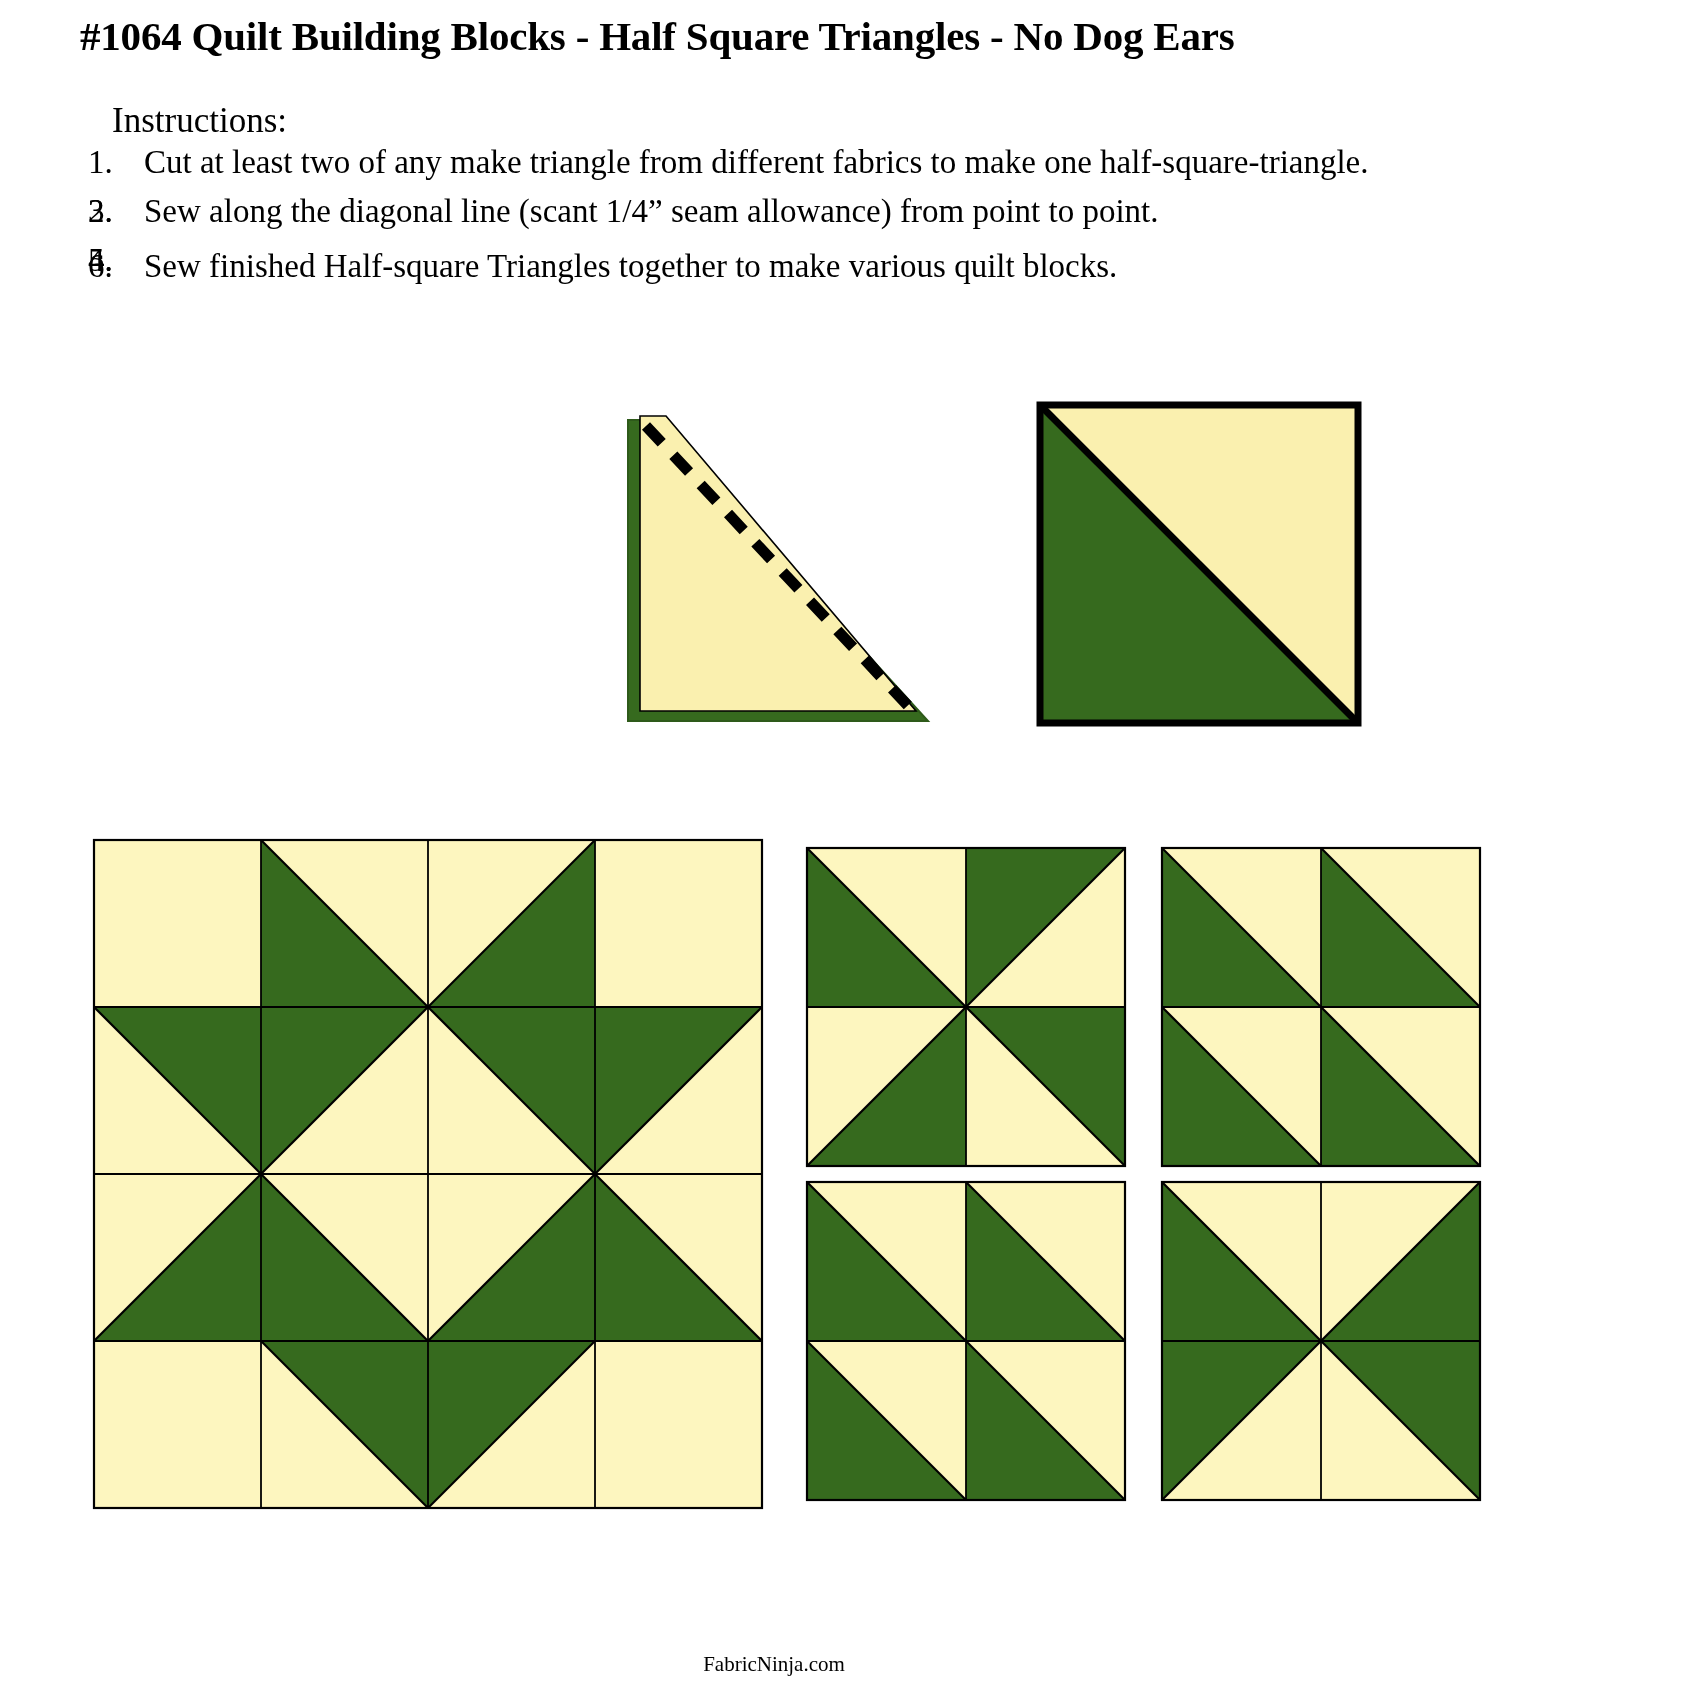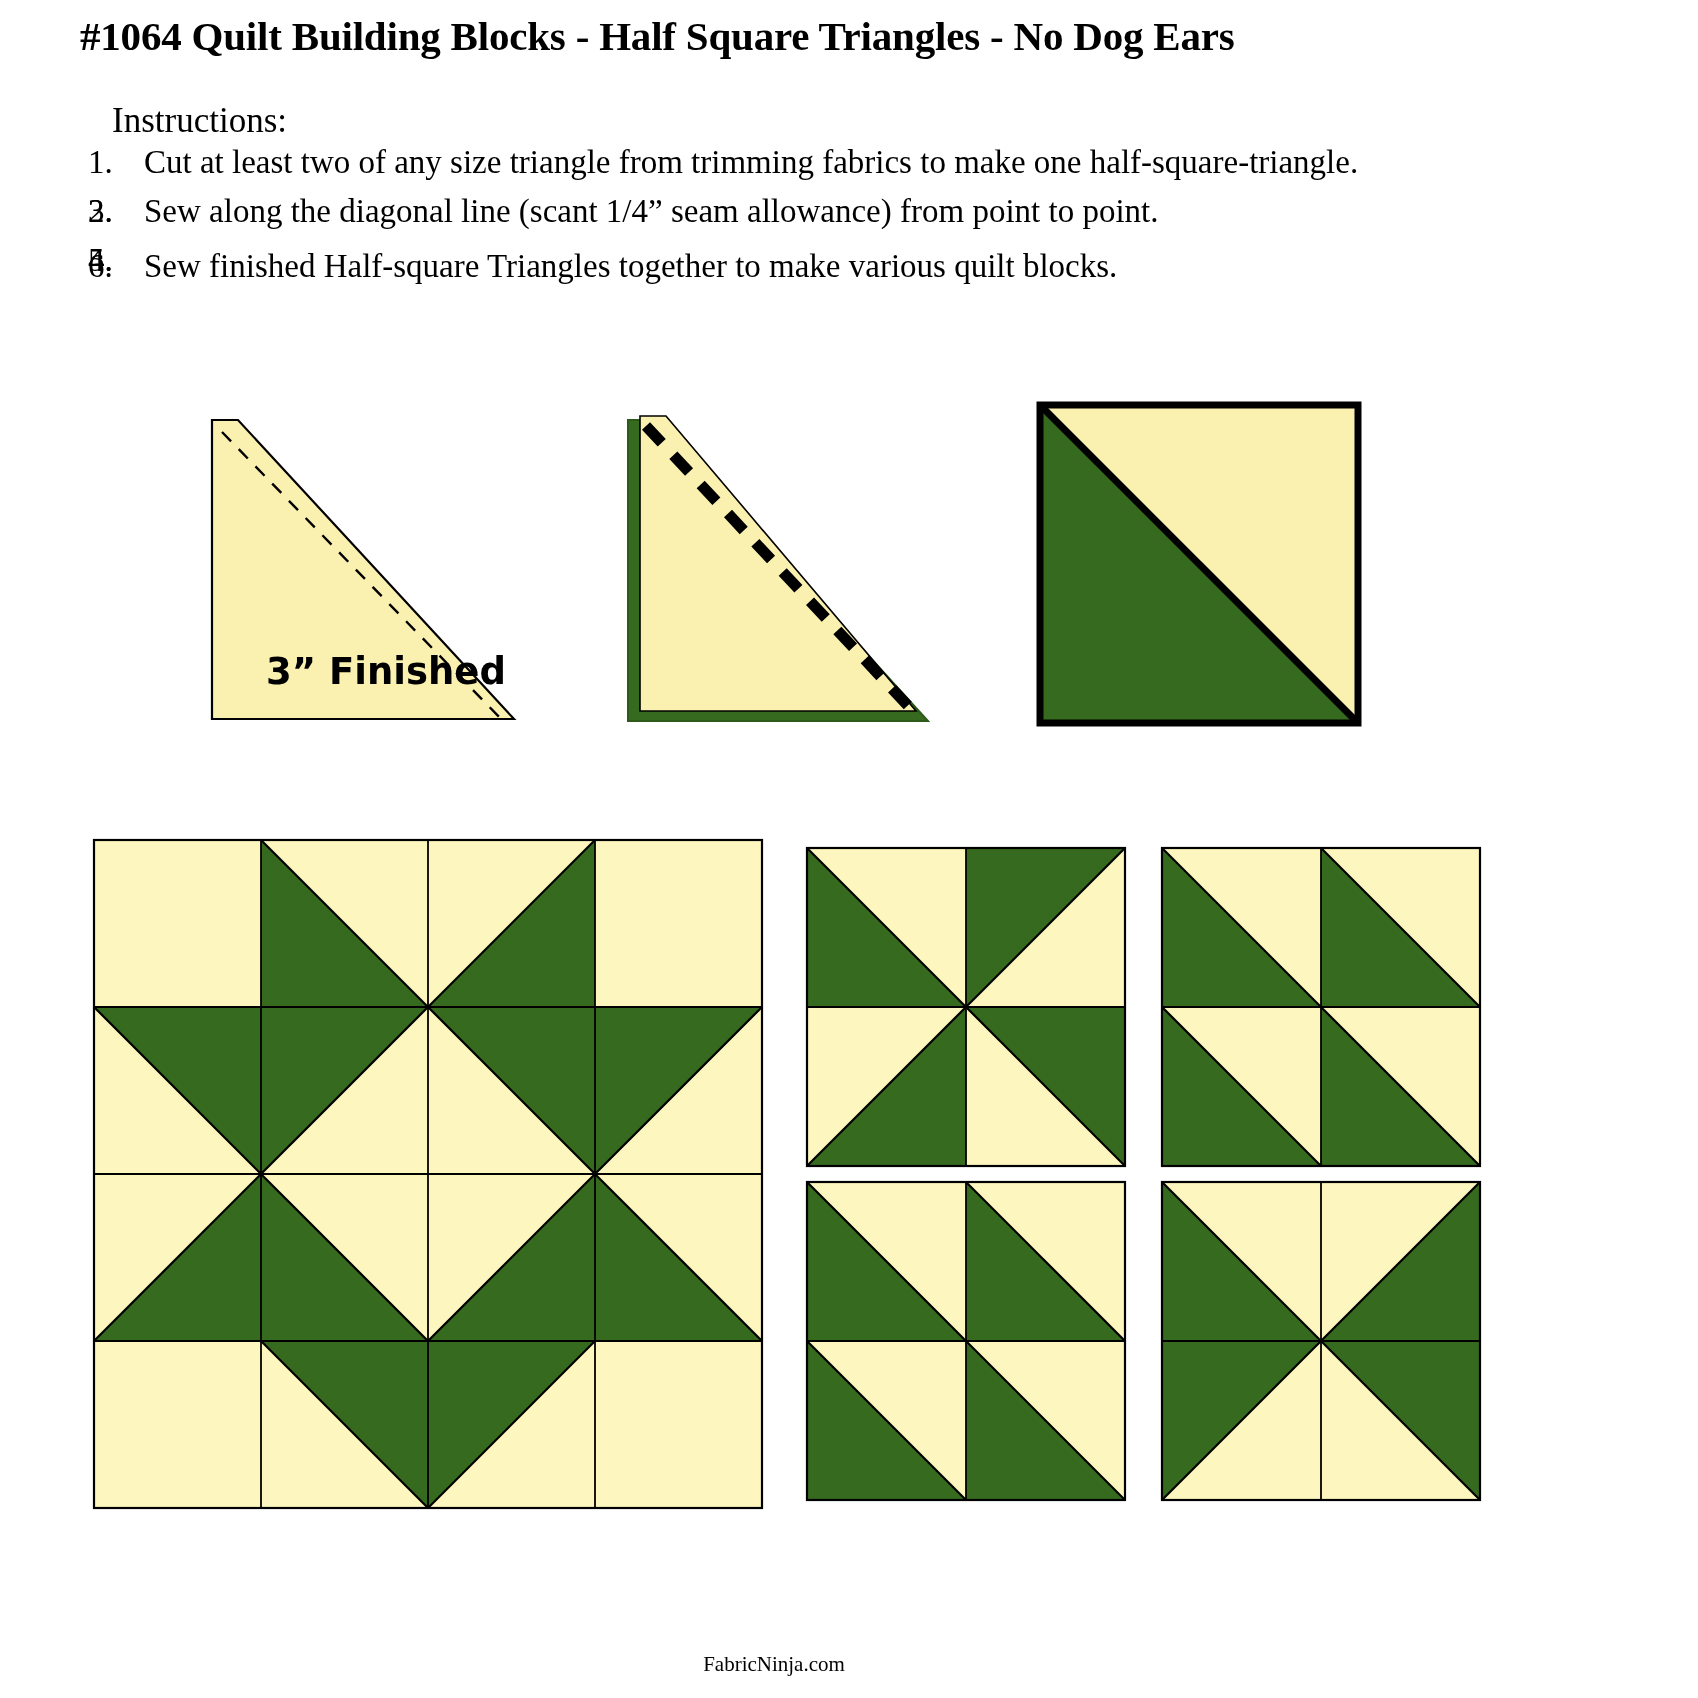"Cut at least two of" span.txt { text: size triangle from trimming -> make triangle from different }
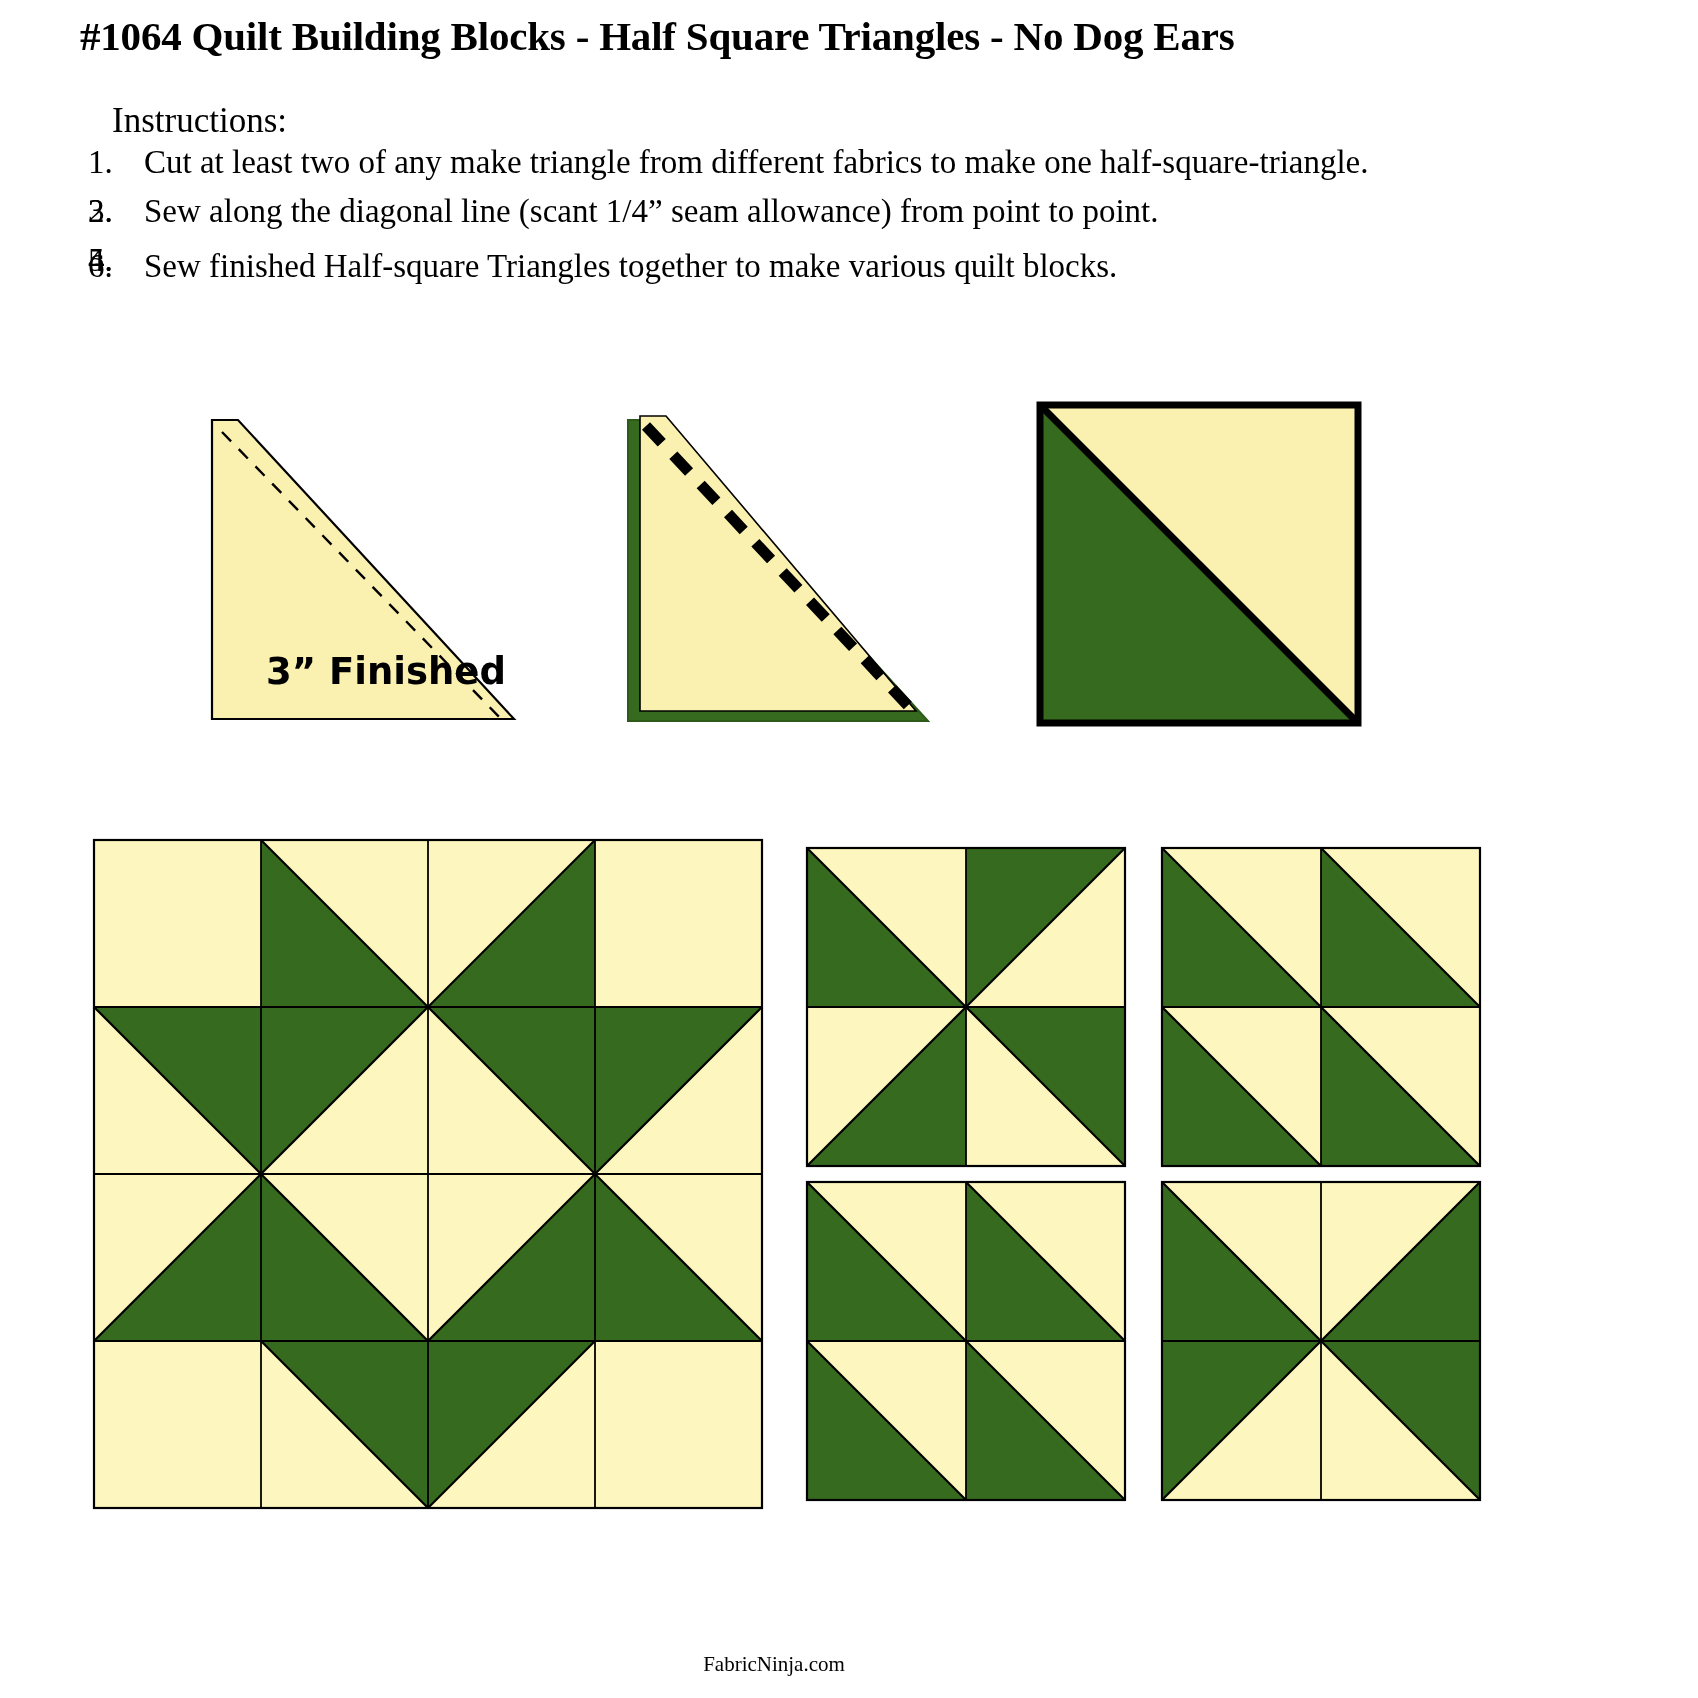"3” Finished" div.diagram-holder { html: <div> <svg> <polygon></polygon> <line></line> <text>3” Finished</text> </svg> </div> -> none }
